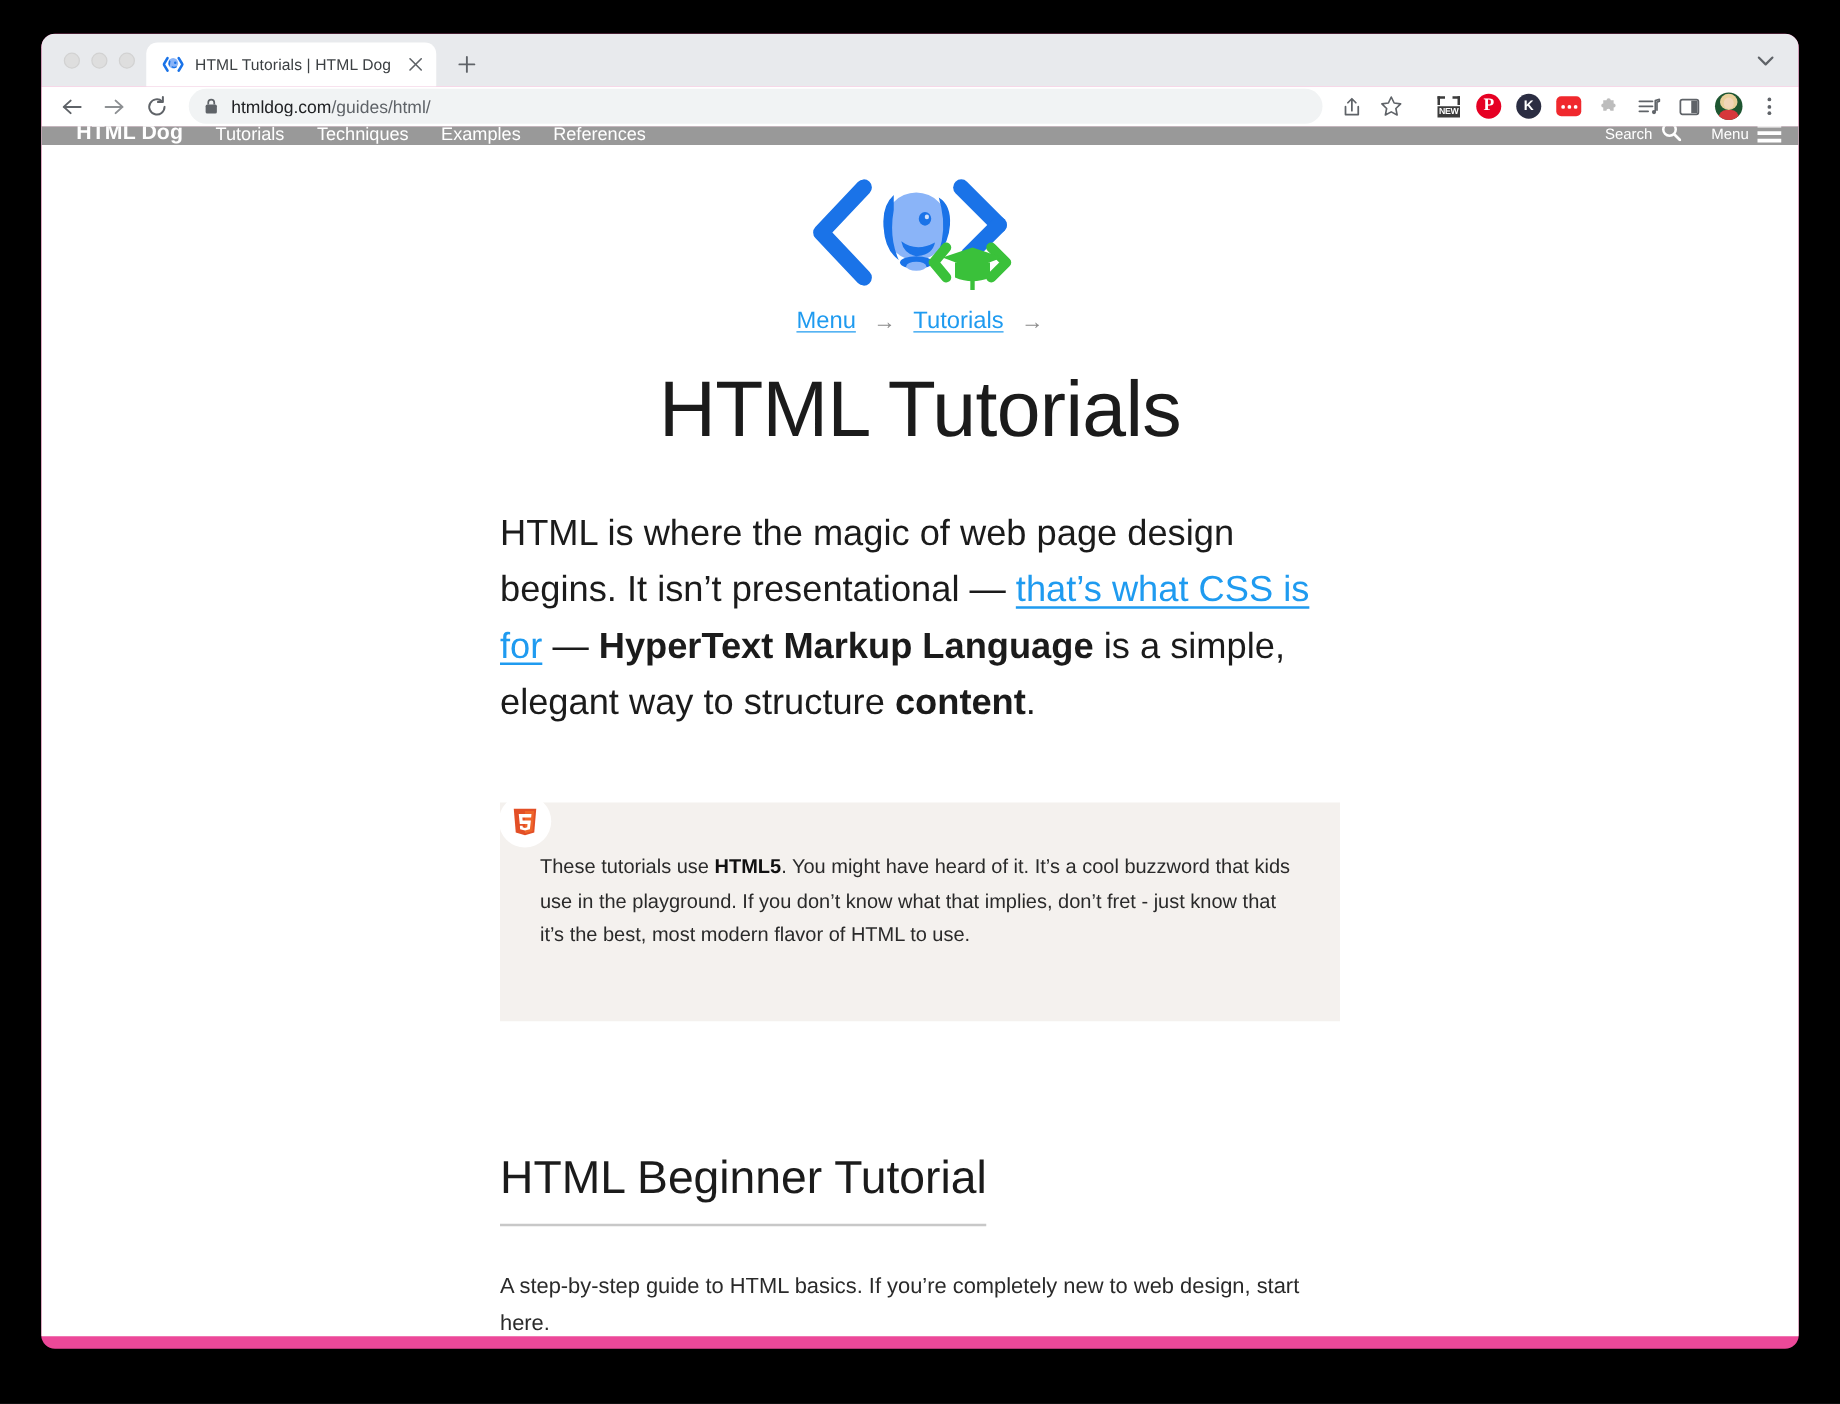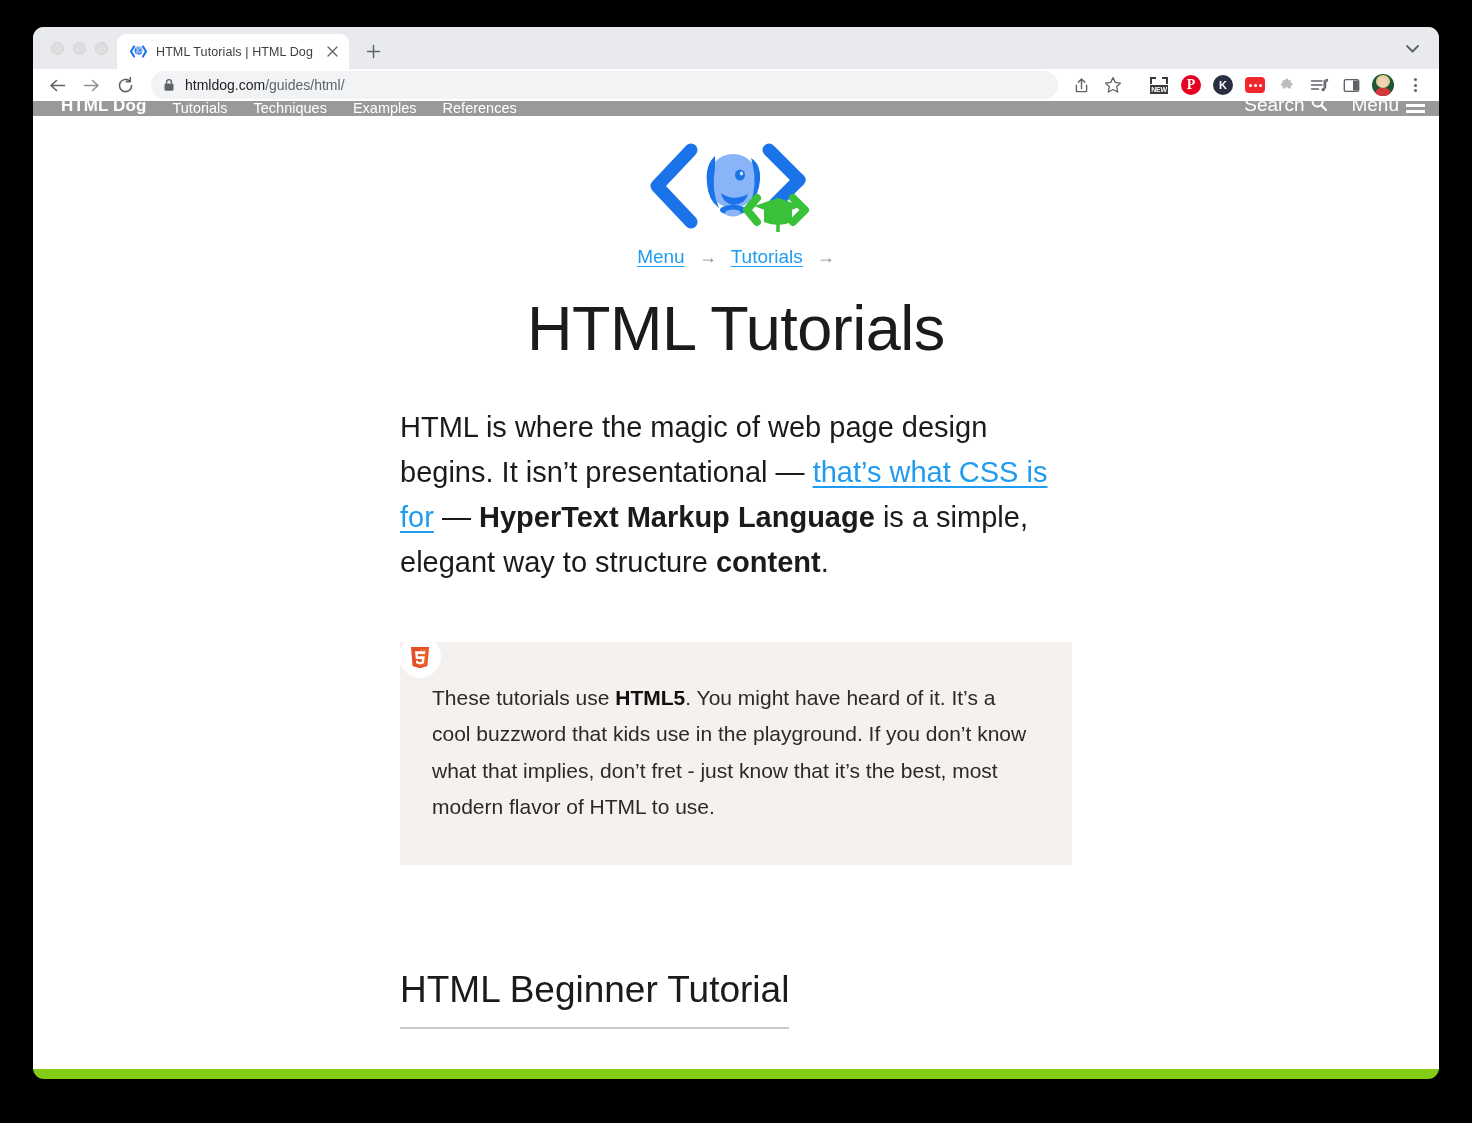"HTML Tutorials | HTML Dog" .browser-window { background: #84cc16 -> #ec4899 }
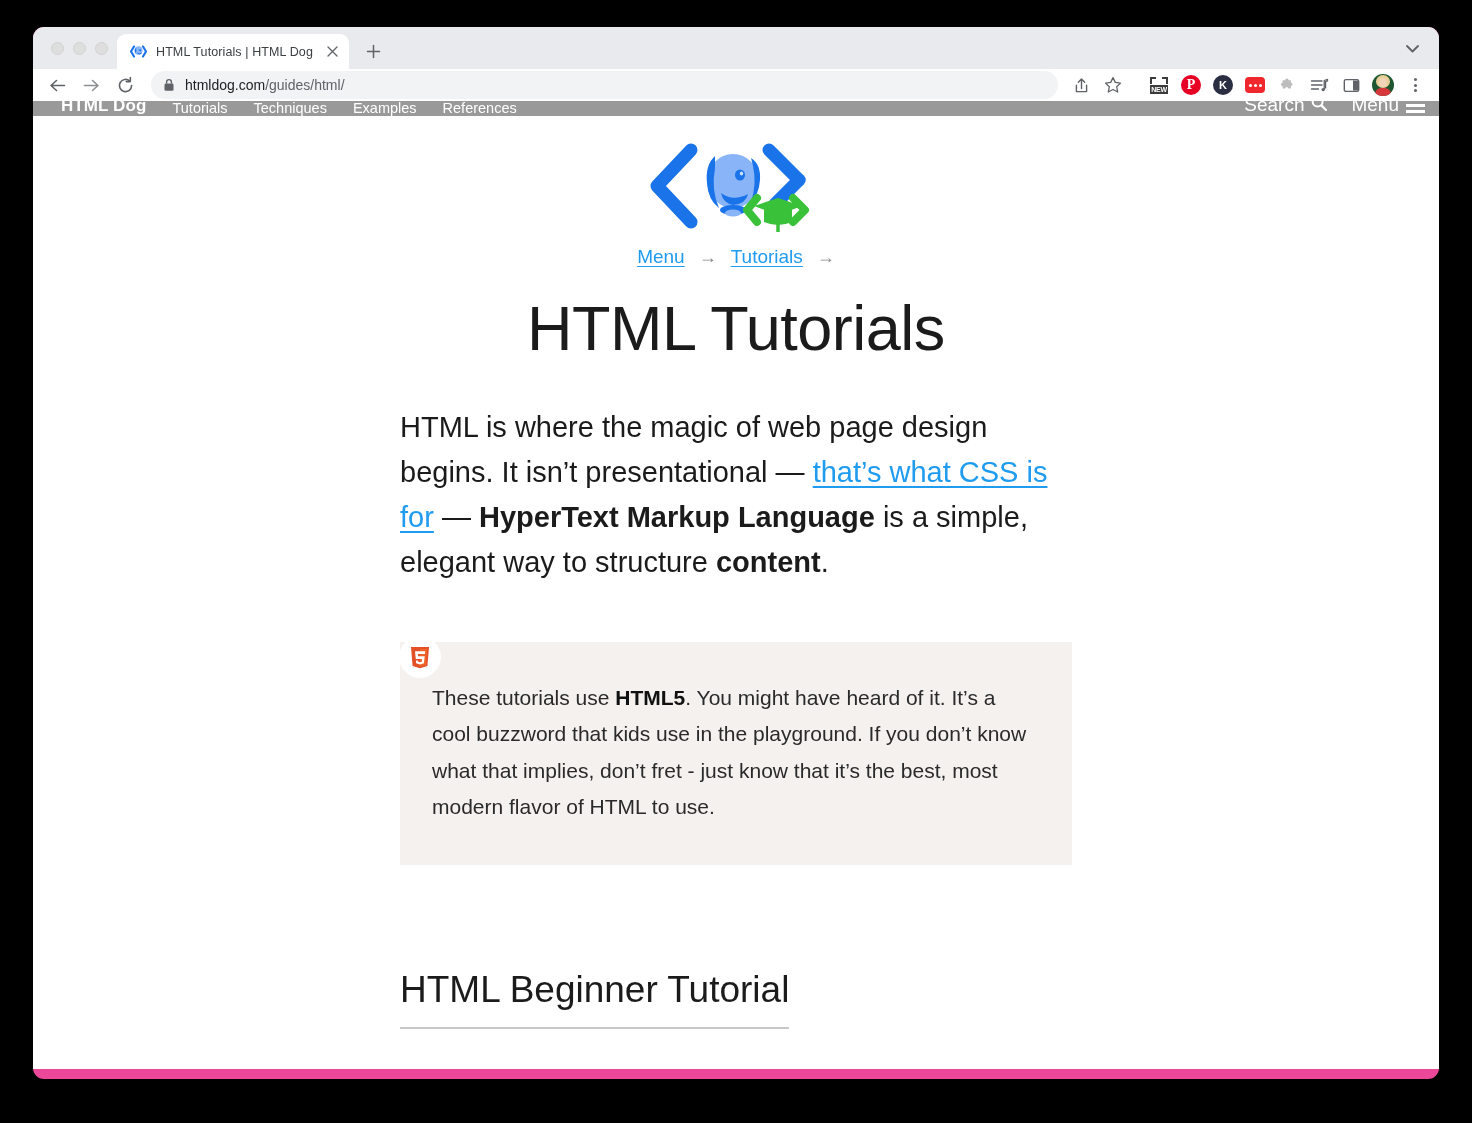"Search" .nav-action { font-size: 19px -> 12px }
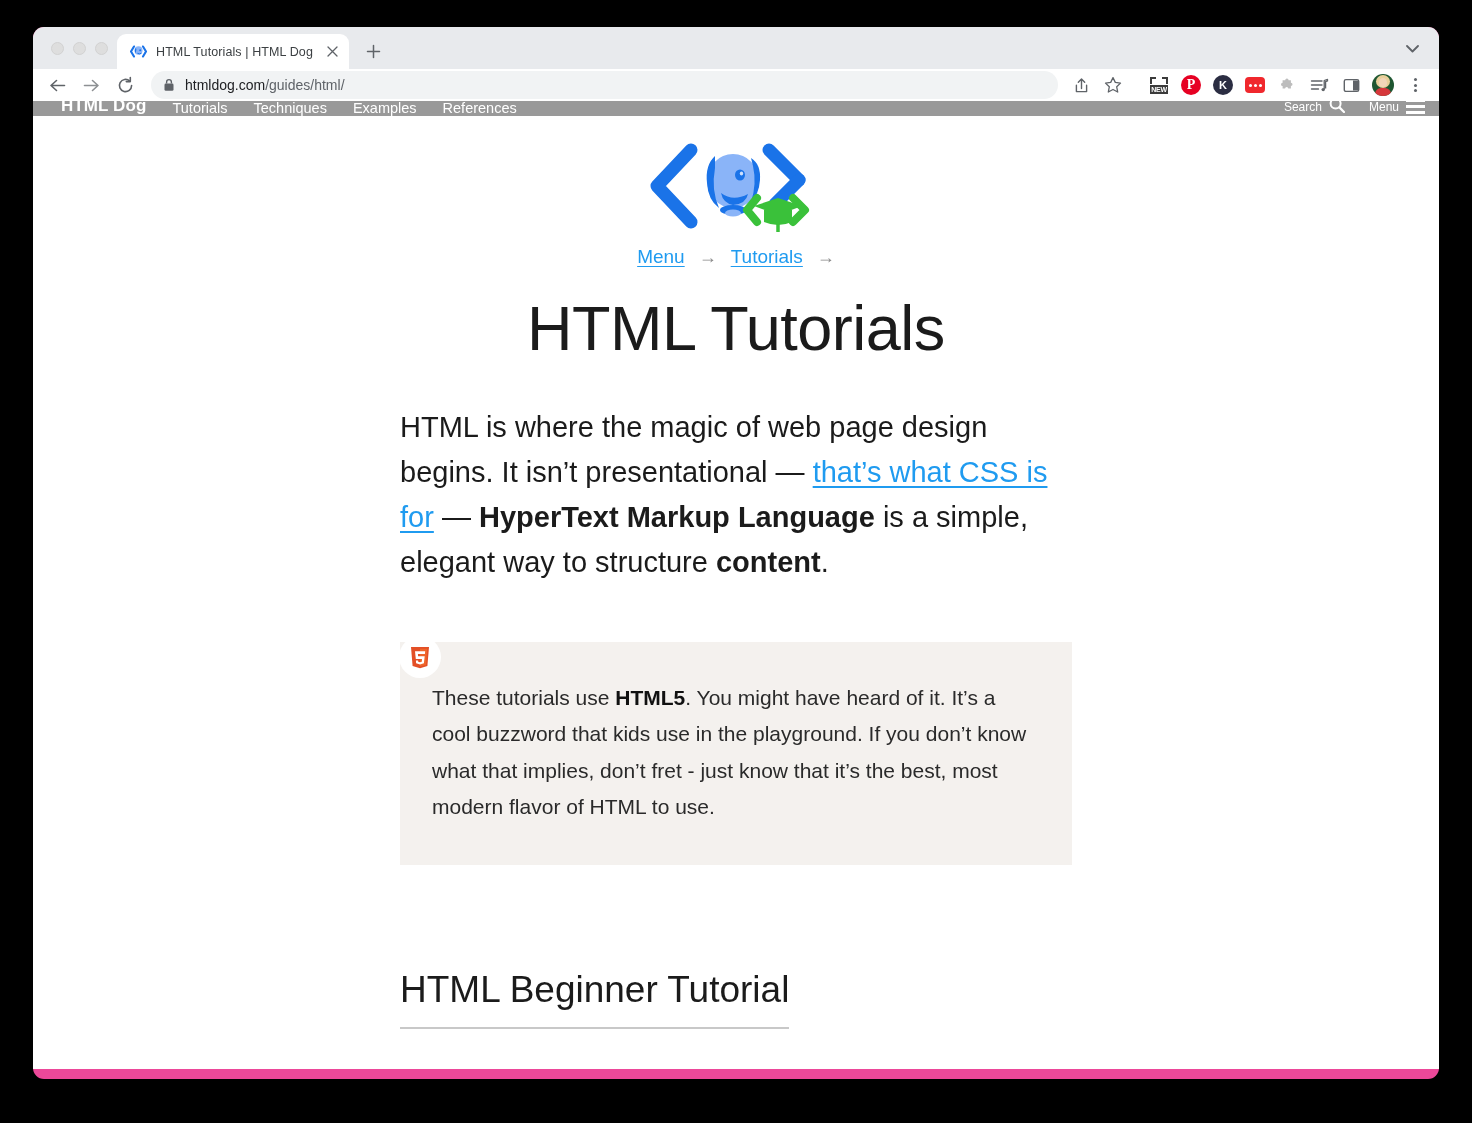"These tutorials use HTML5. You" .infobox-text { font-size: 21px -> 16px }
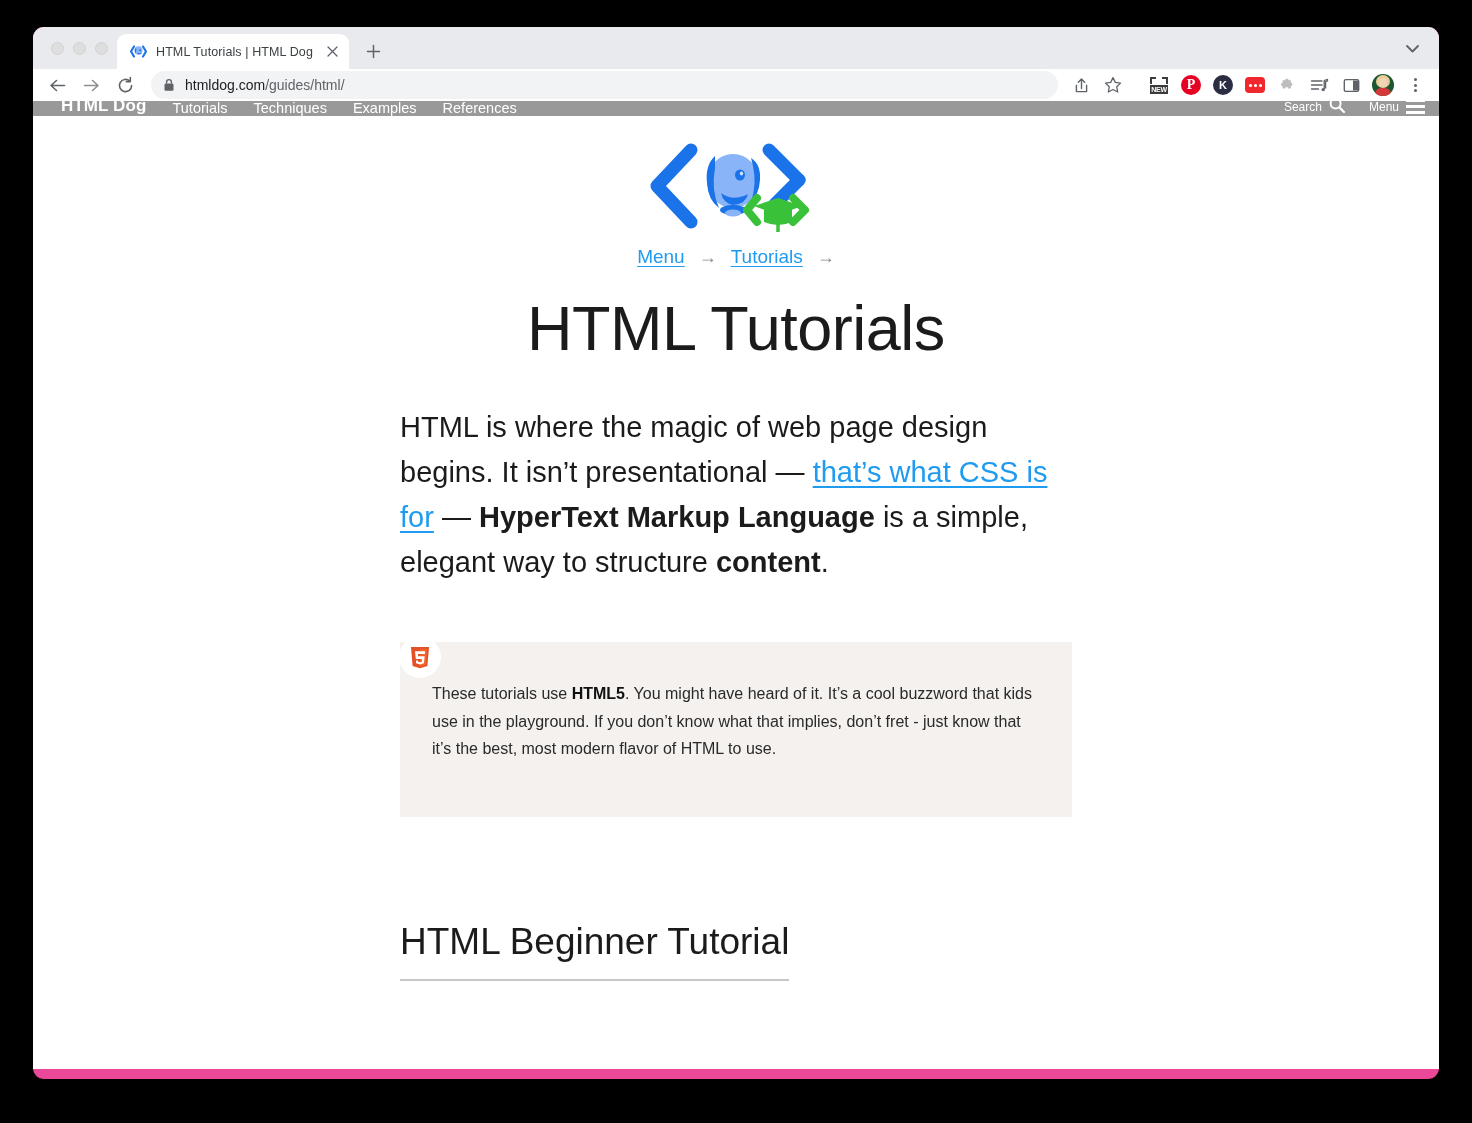"A step-by-step guide to HTML" p.section-desc { html: none -> <p>A step-by-step guide to HTML basics. If you’re completely new to web design, start here.</p> }
